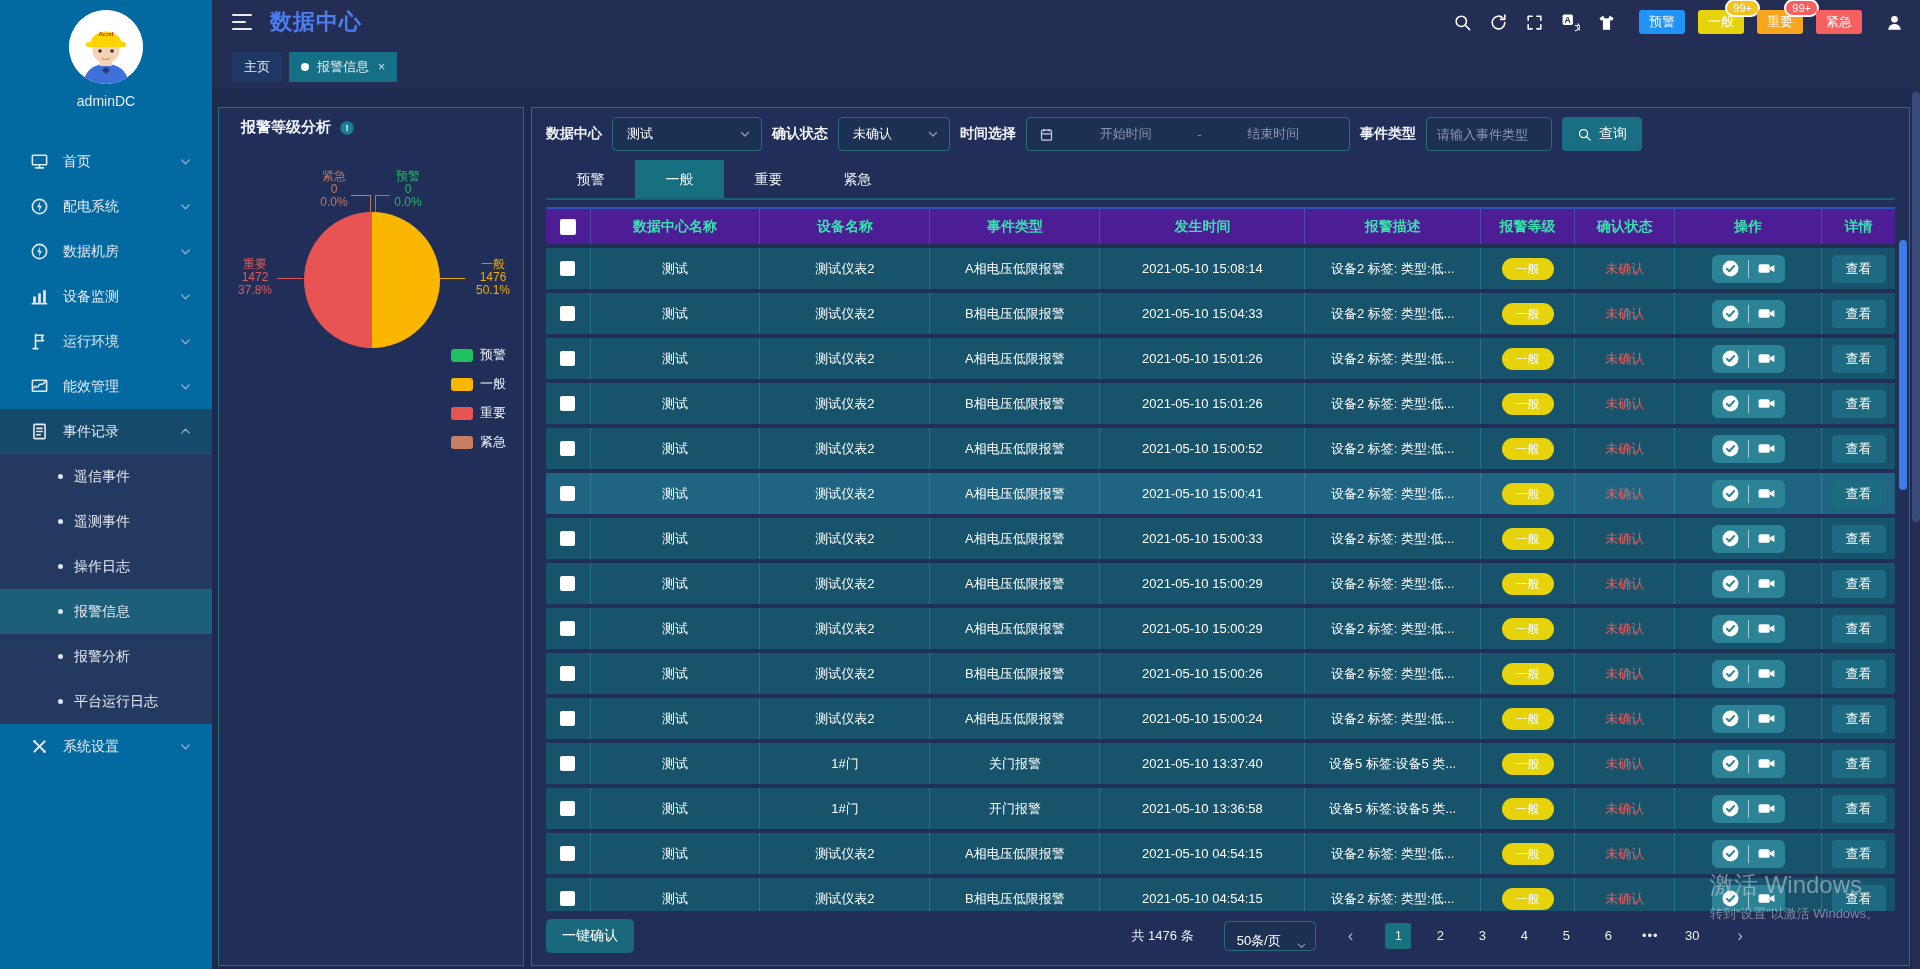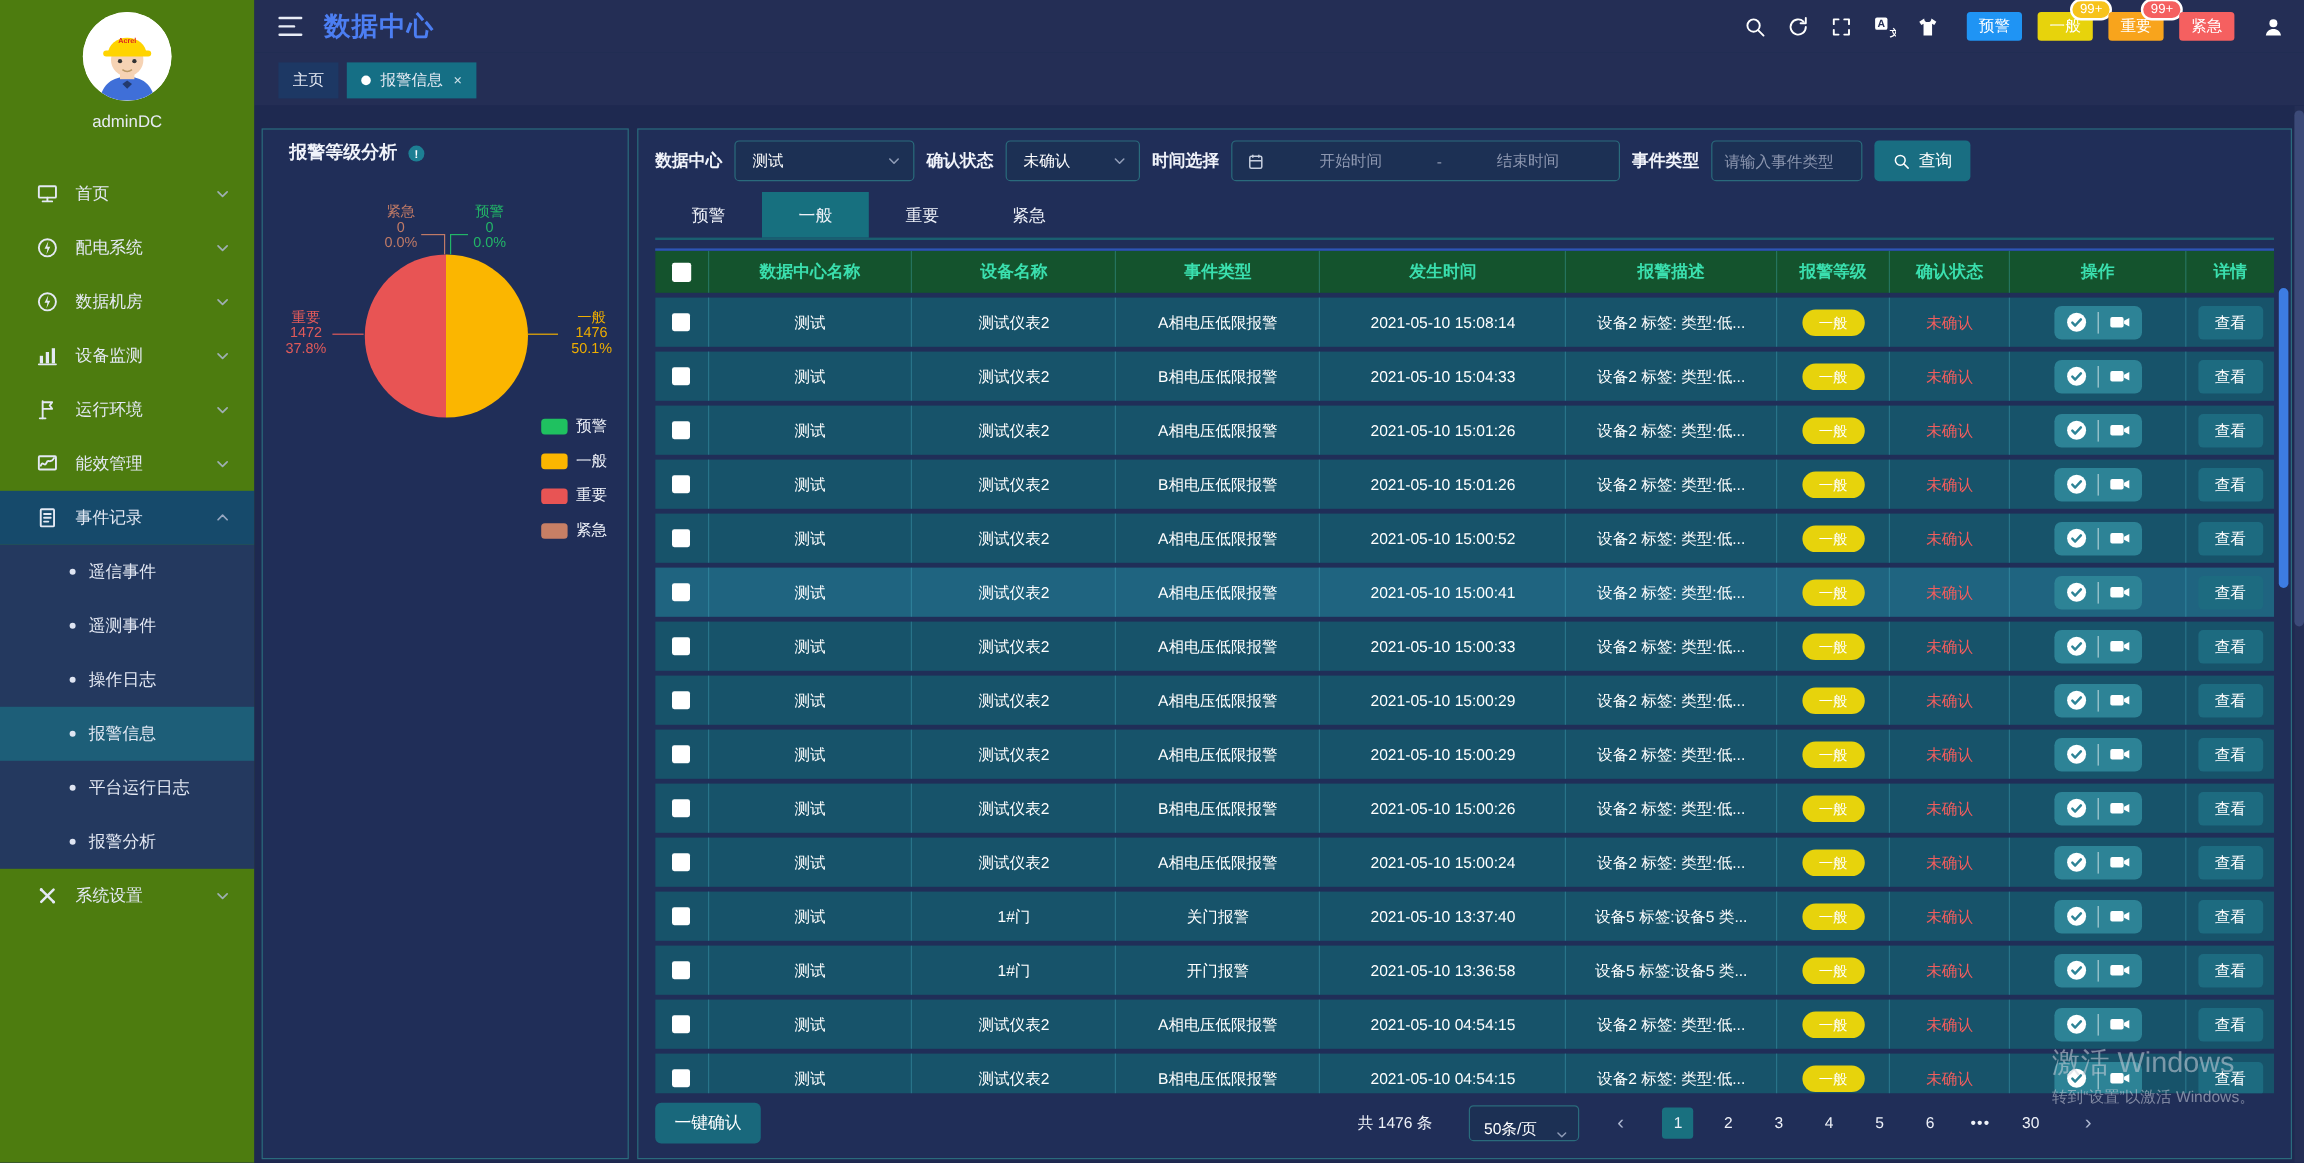"adminDC" .sidebar { background: #4d7c0f -> #0369a1 }
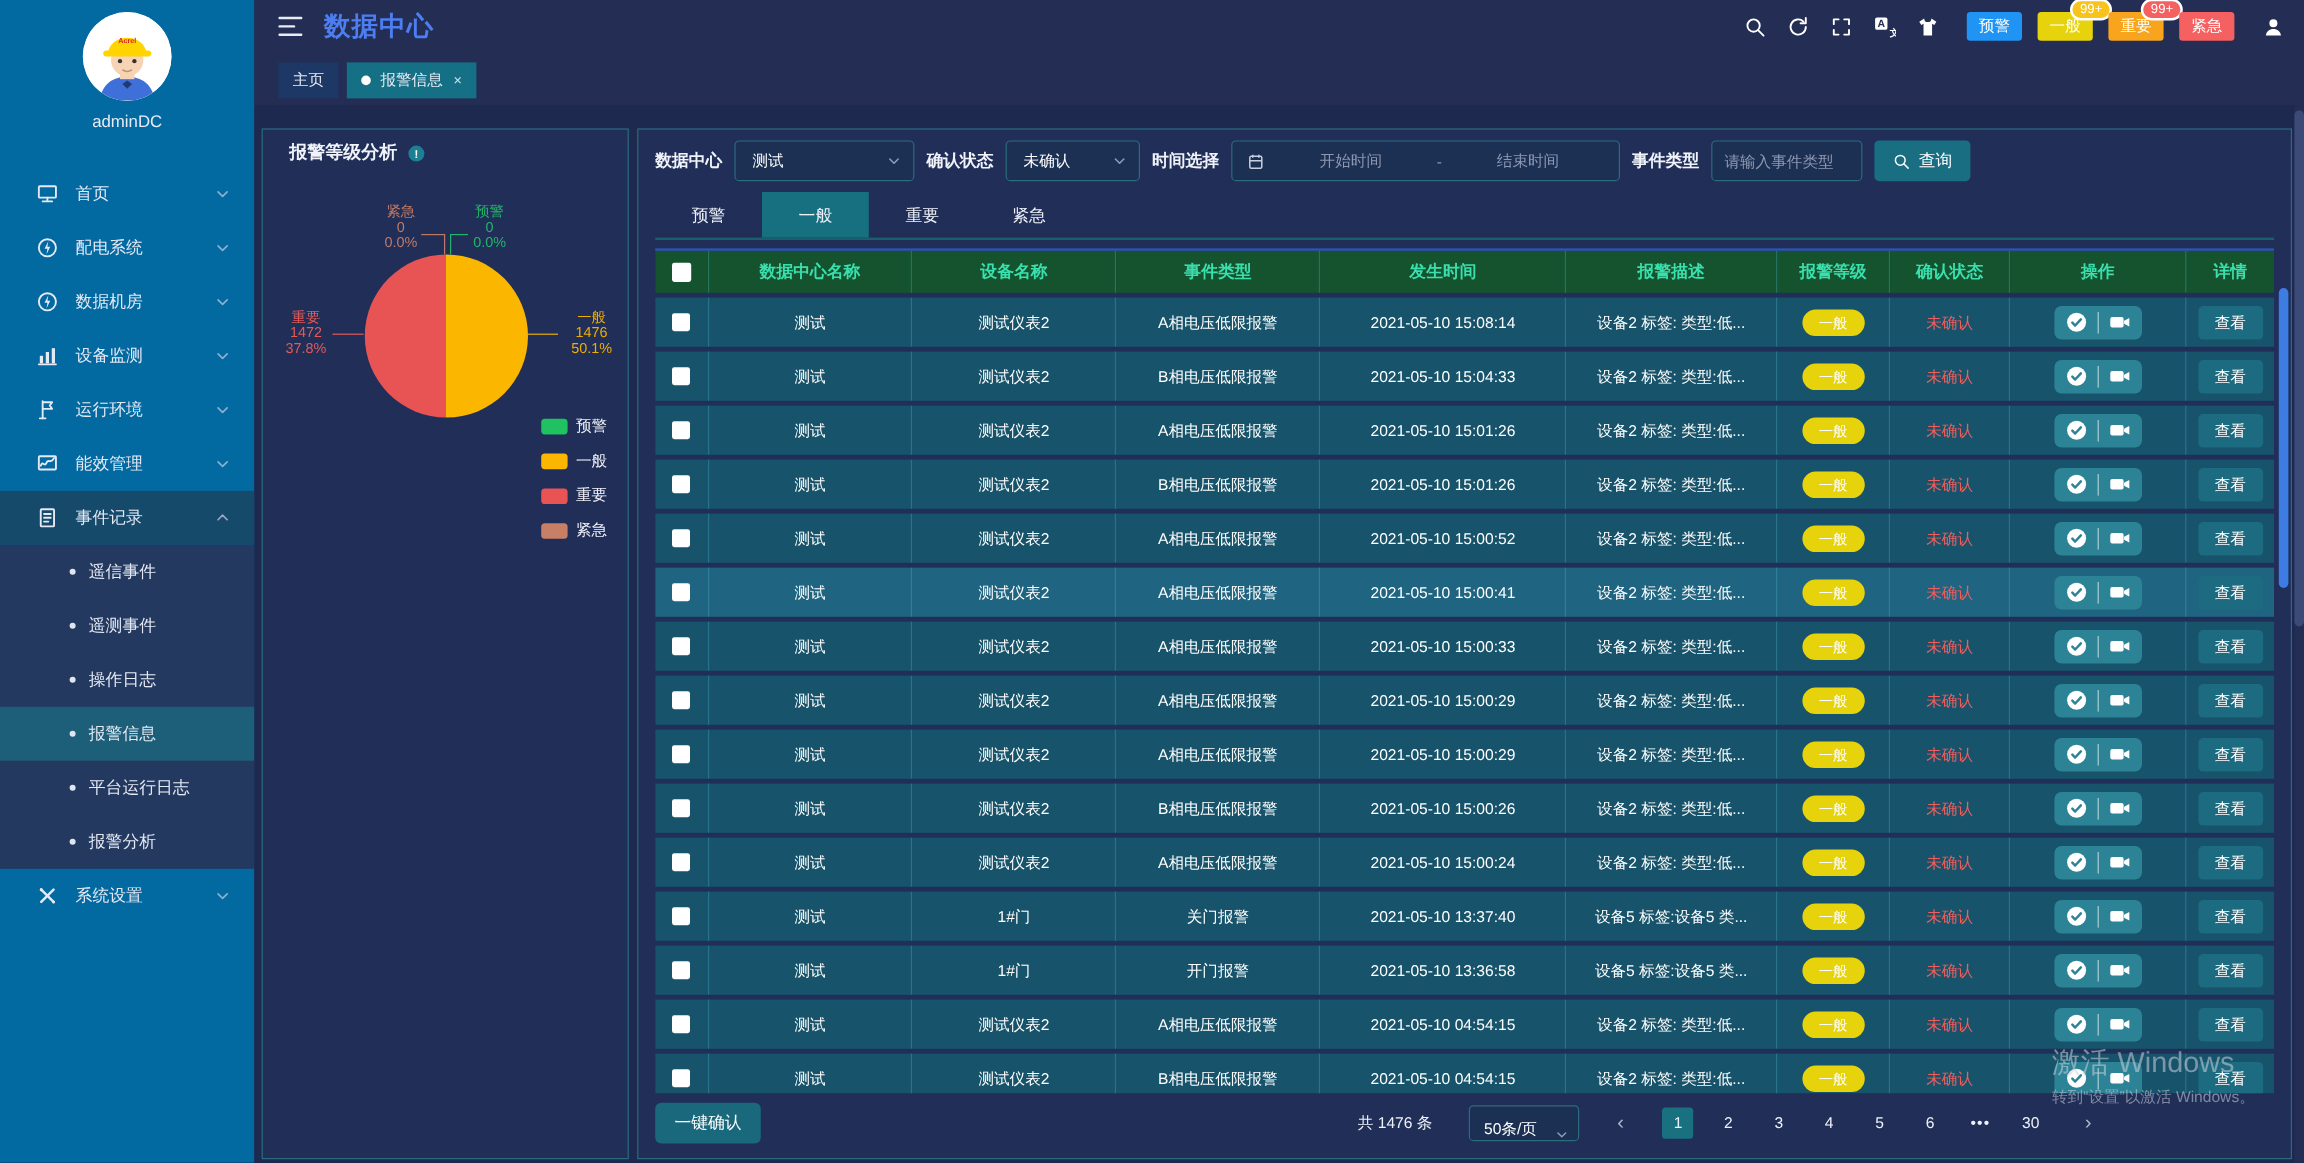"数据中心名称" .thead { background: #14532d -> #4c1d95 }
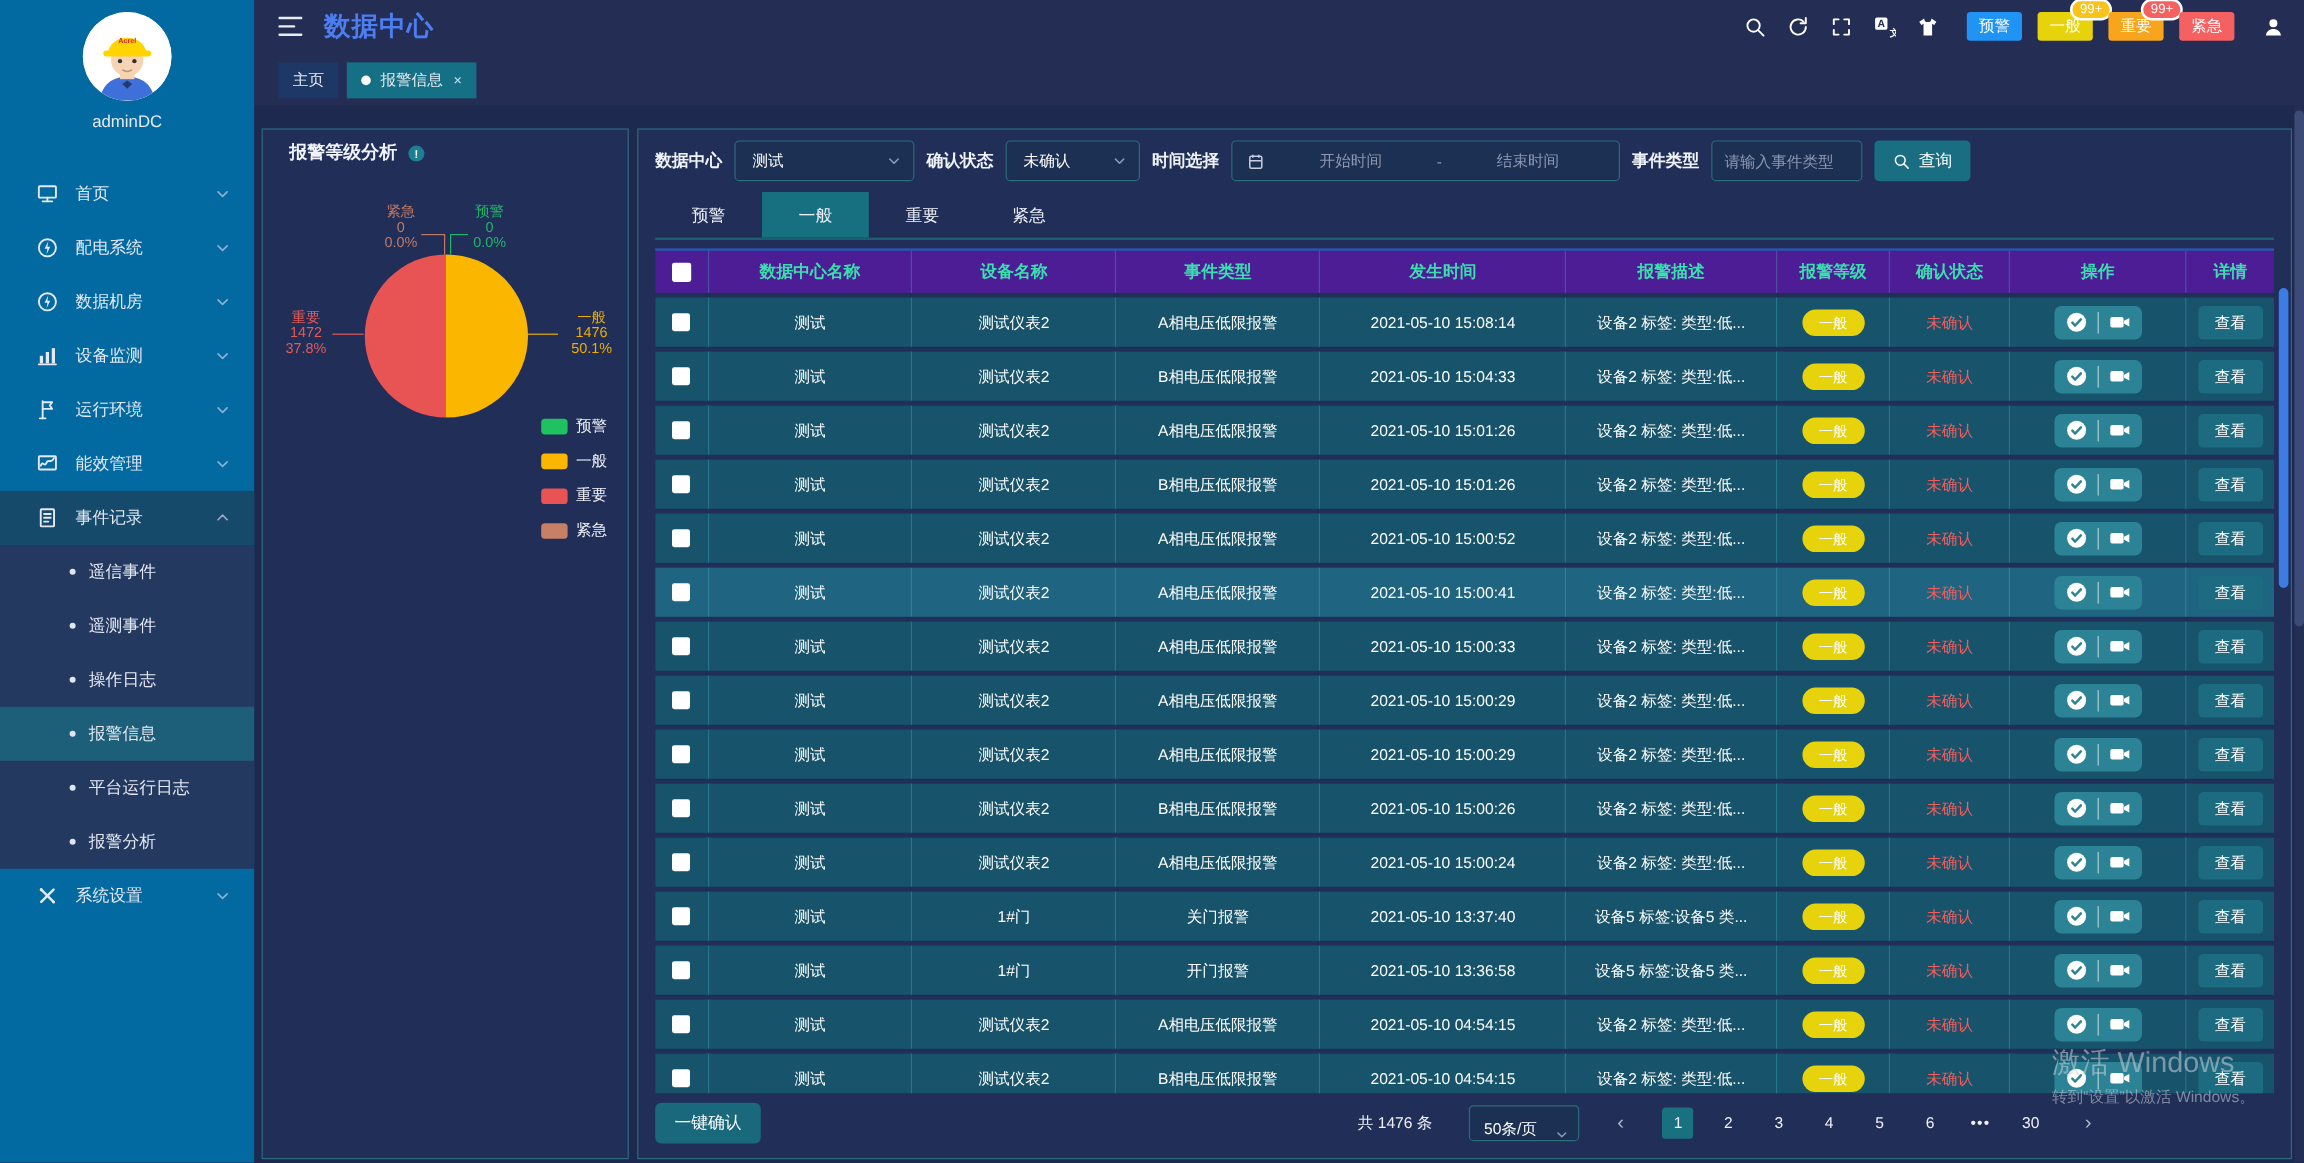"平台运行日志" div.submenu-item { order: before "报警分析" -> after "报警分析" }
